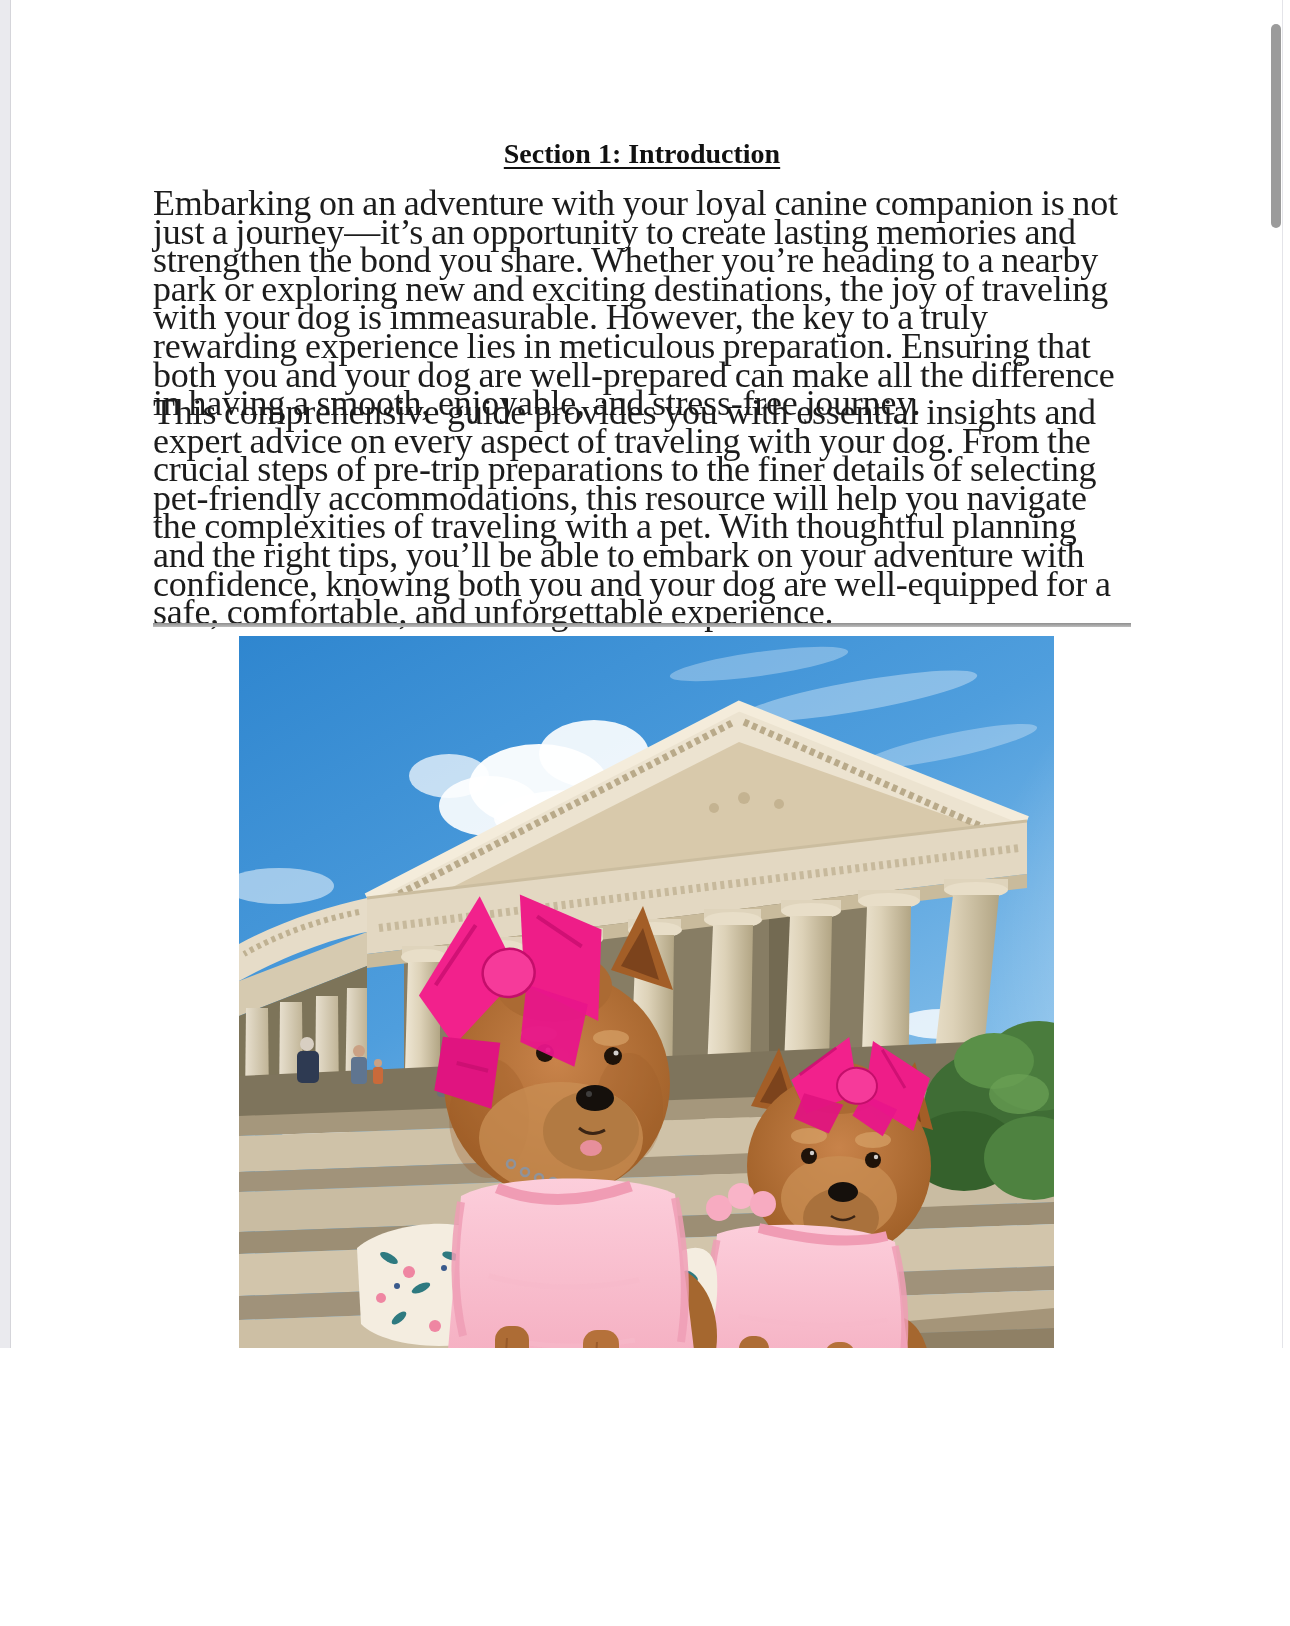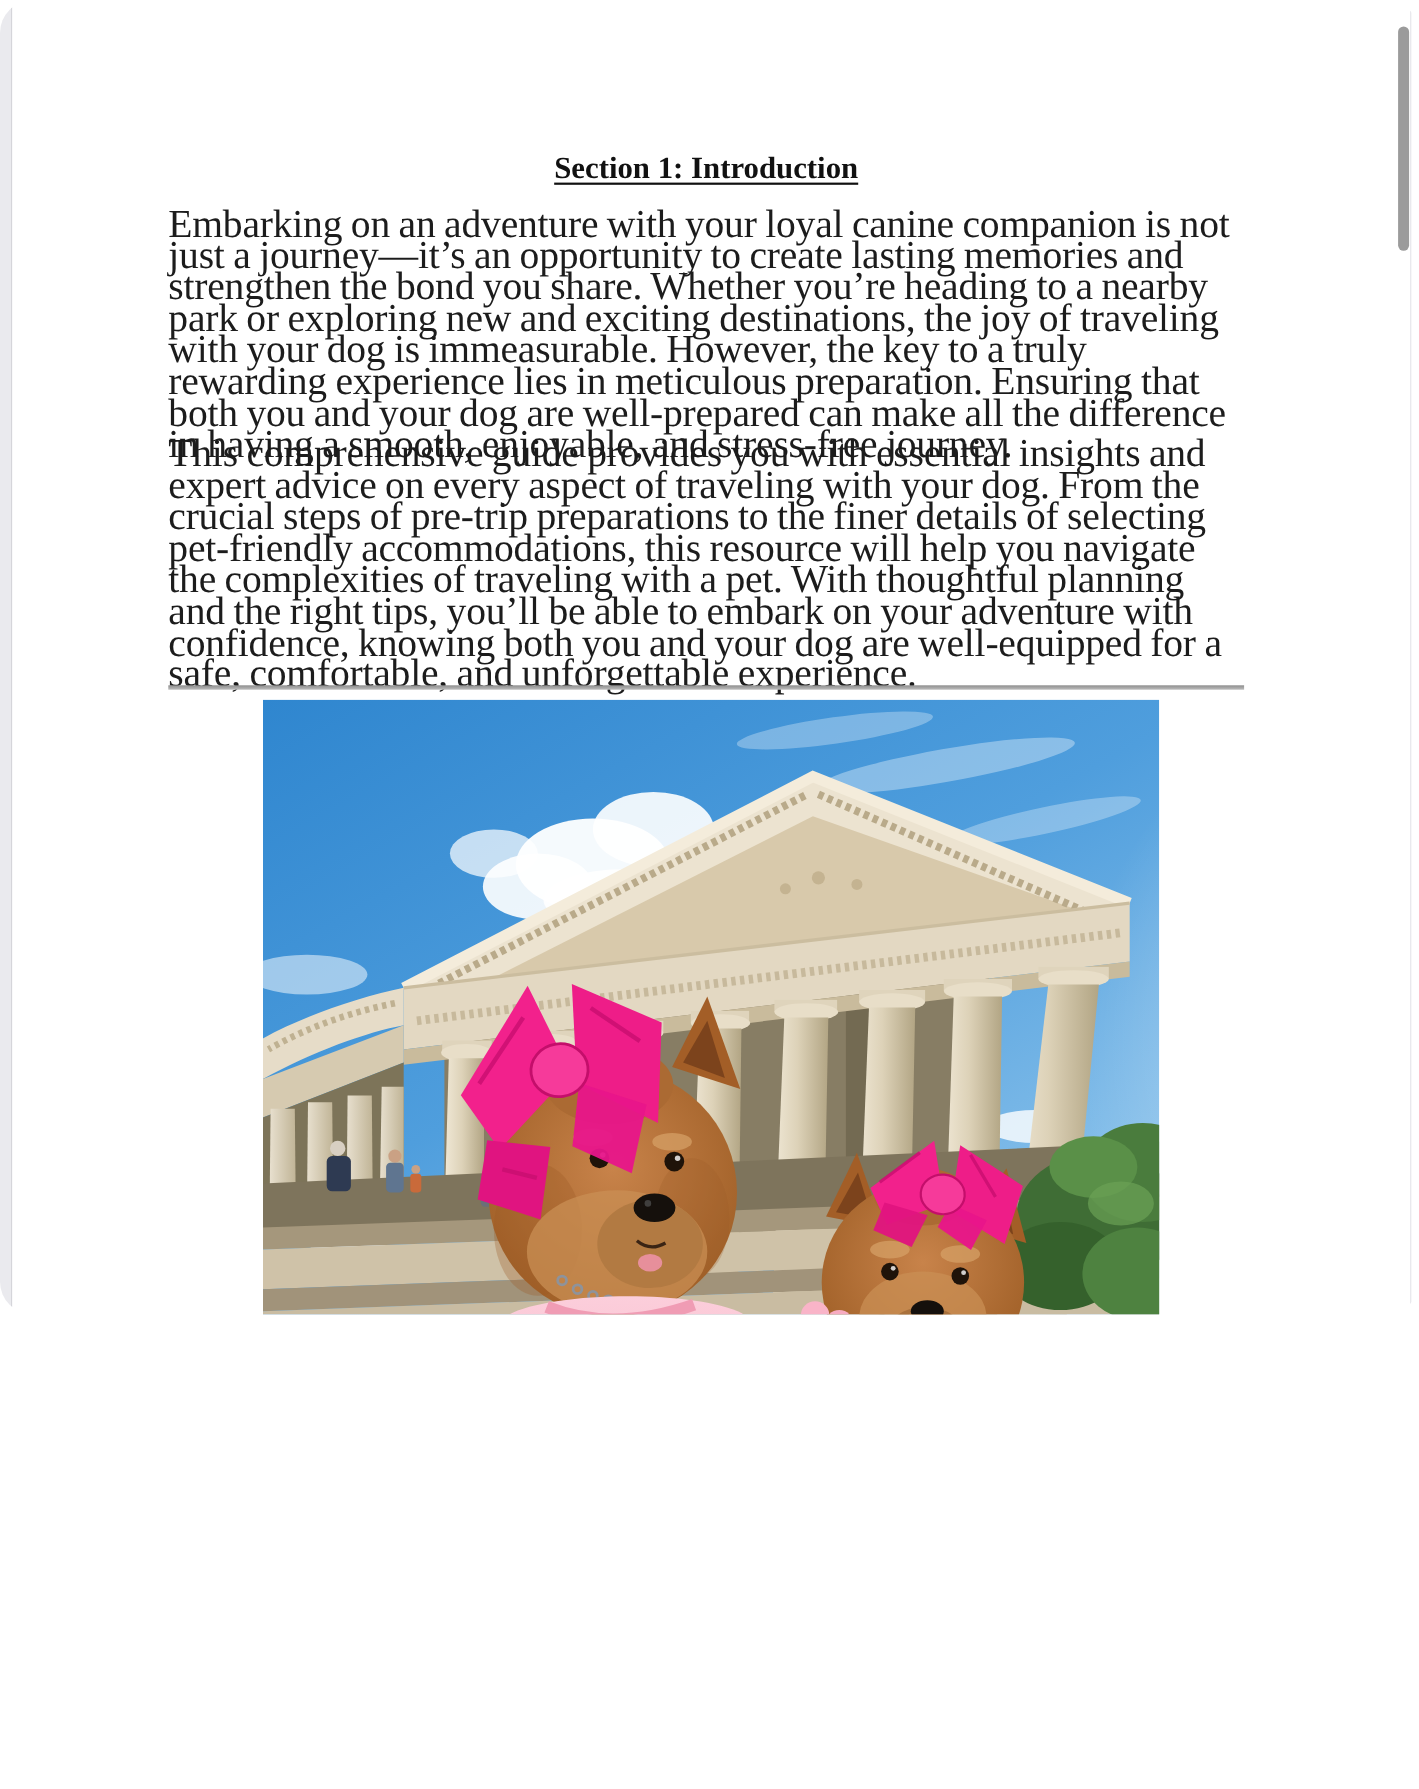"Section 1: Introduction" .screen { border-radius: 30px -> none; height: 1195px -> 1348px }
